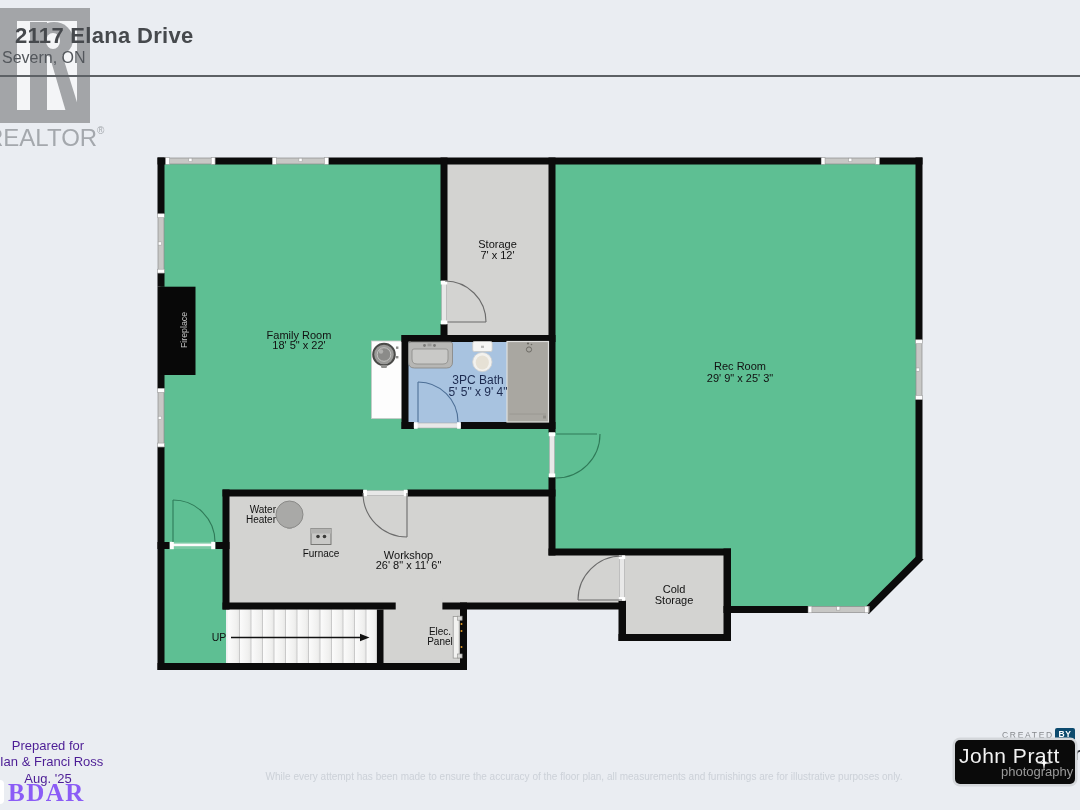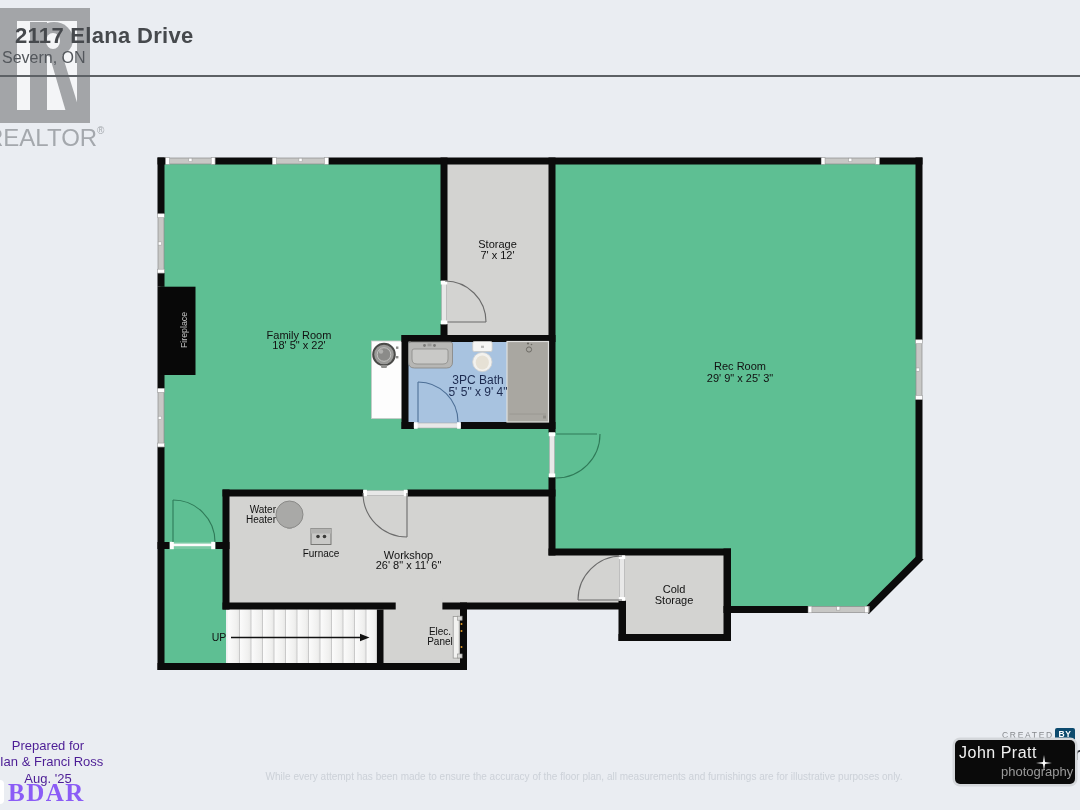"John Pratt" div.abs { font-size: 16px -> 21px }
